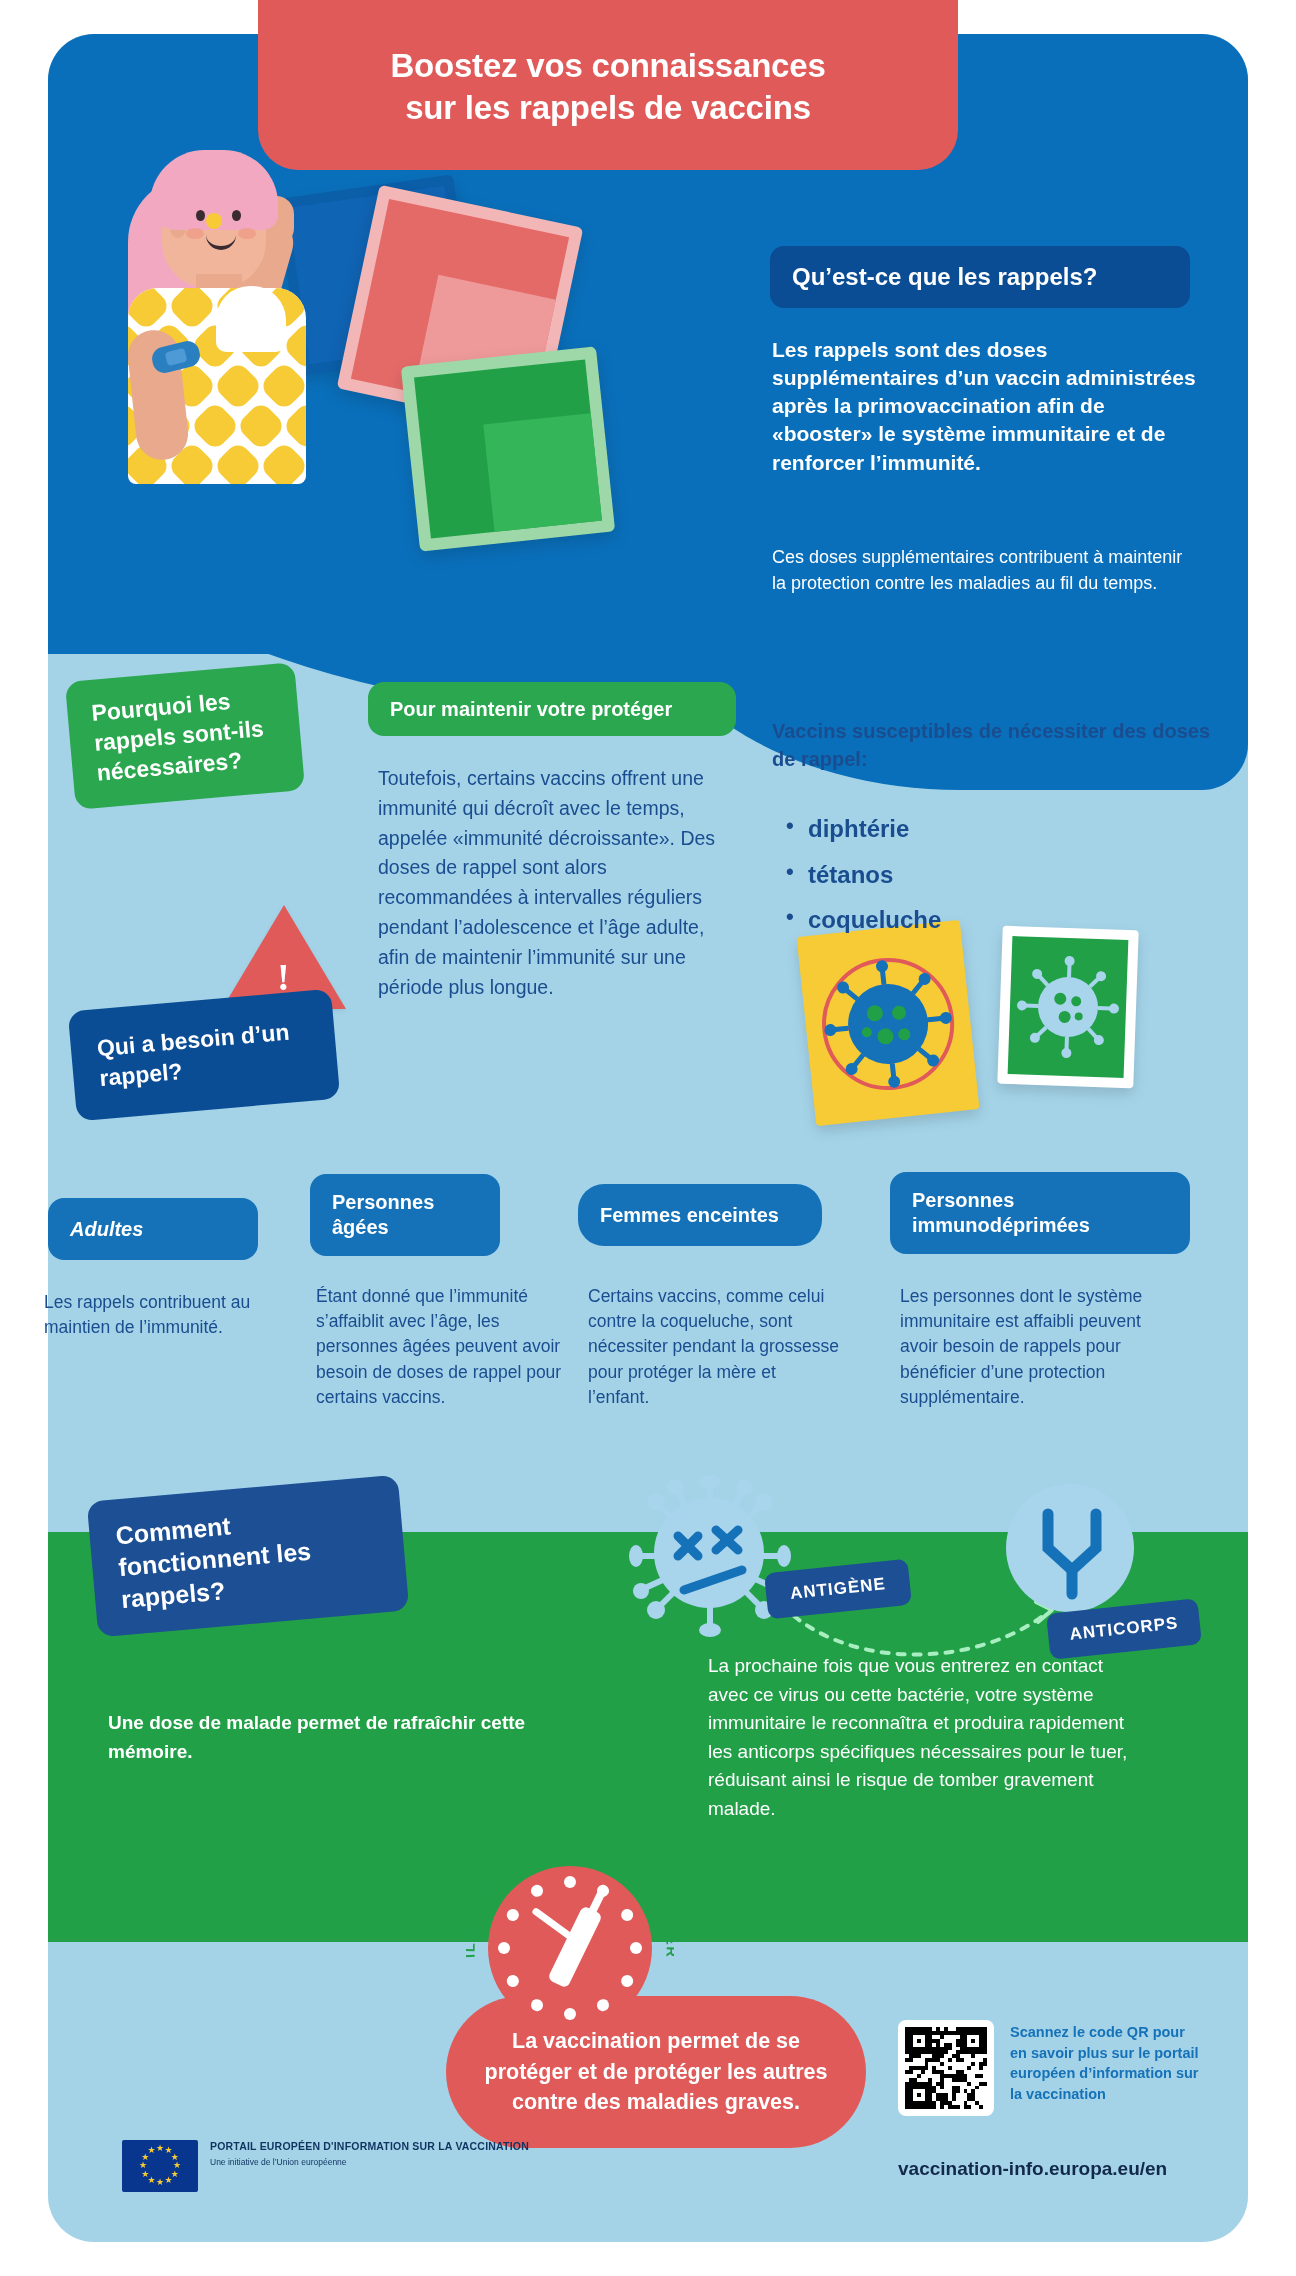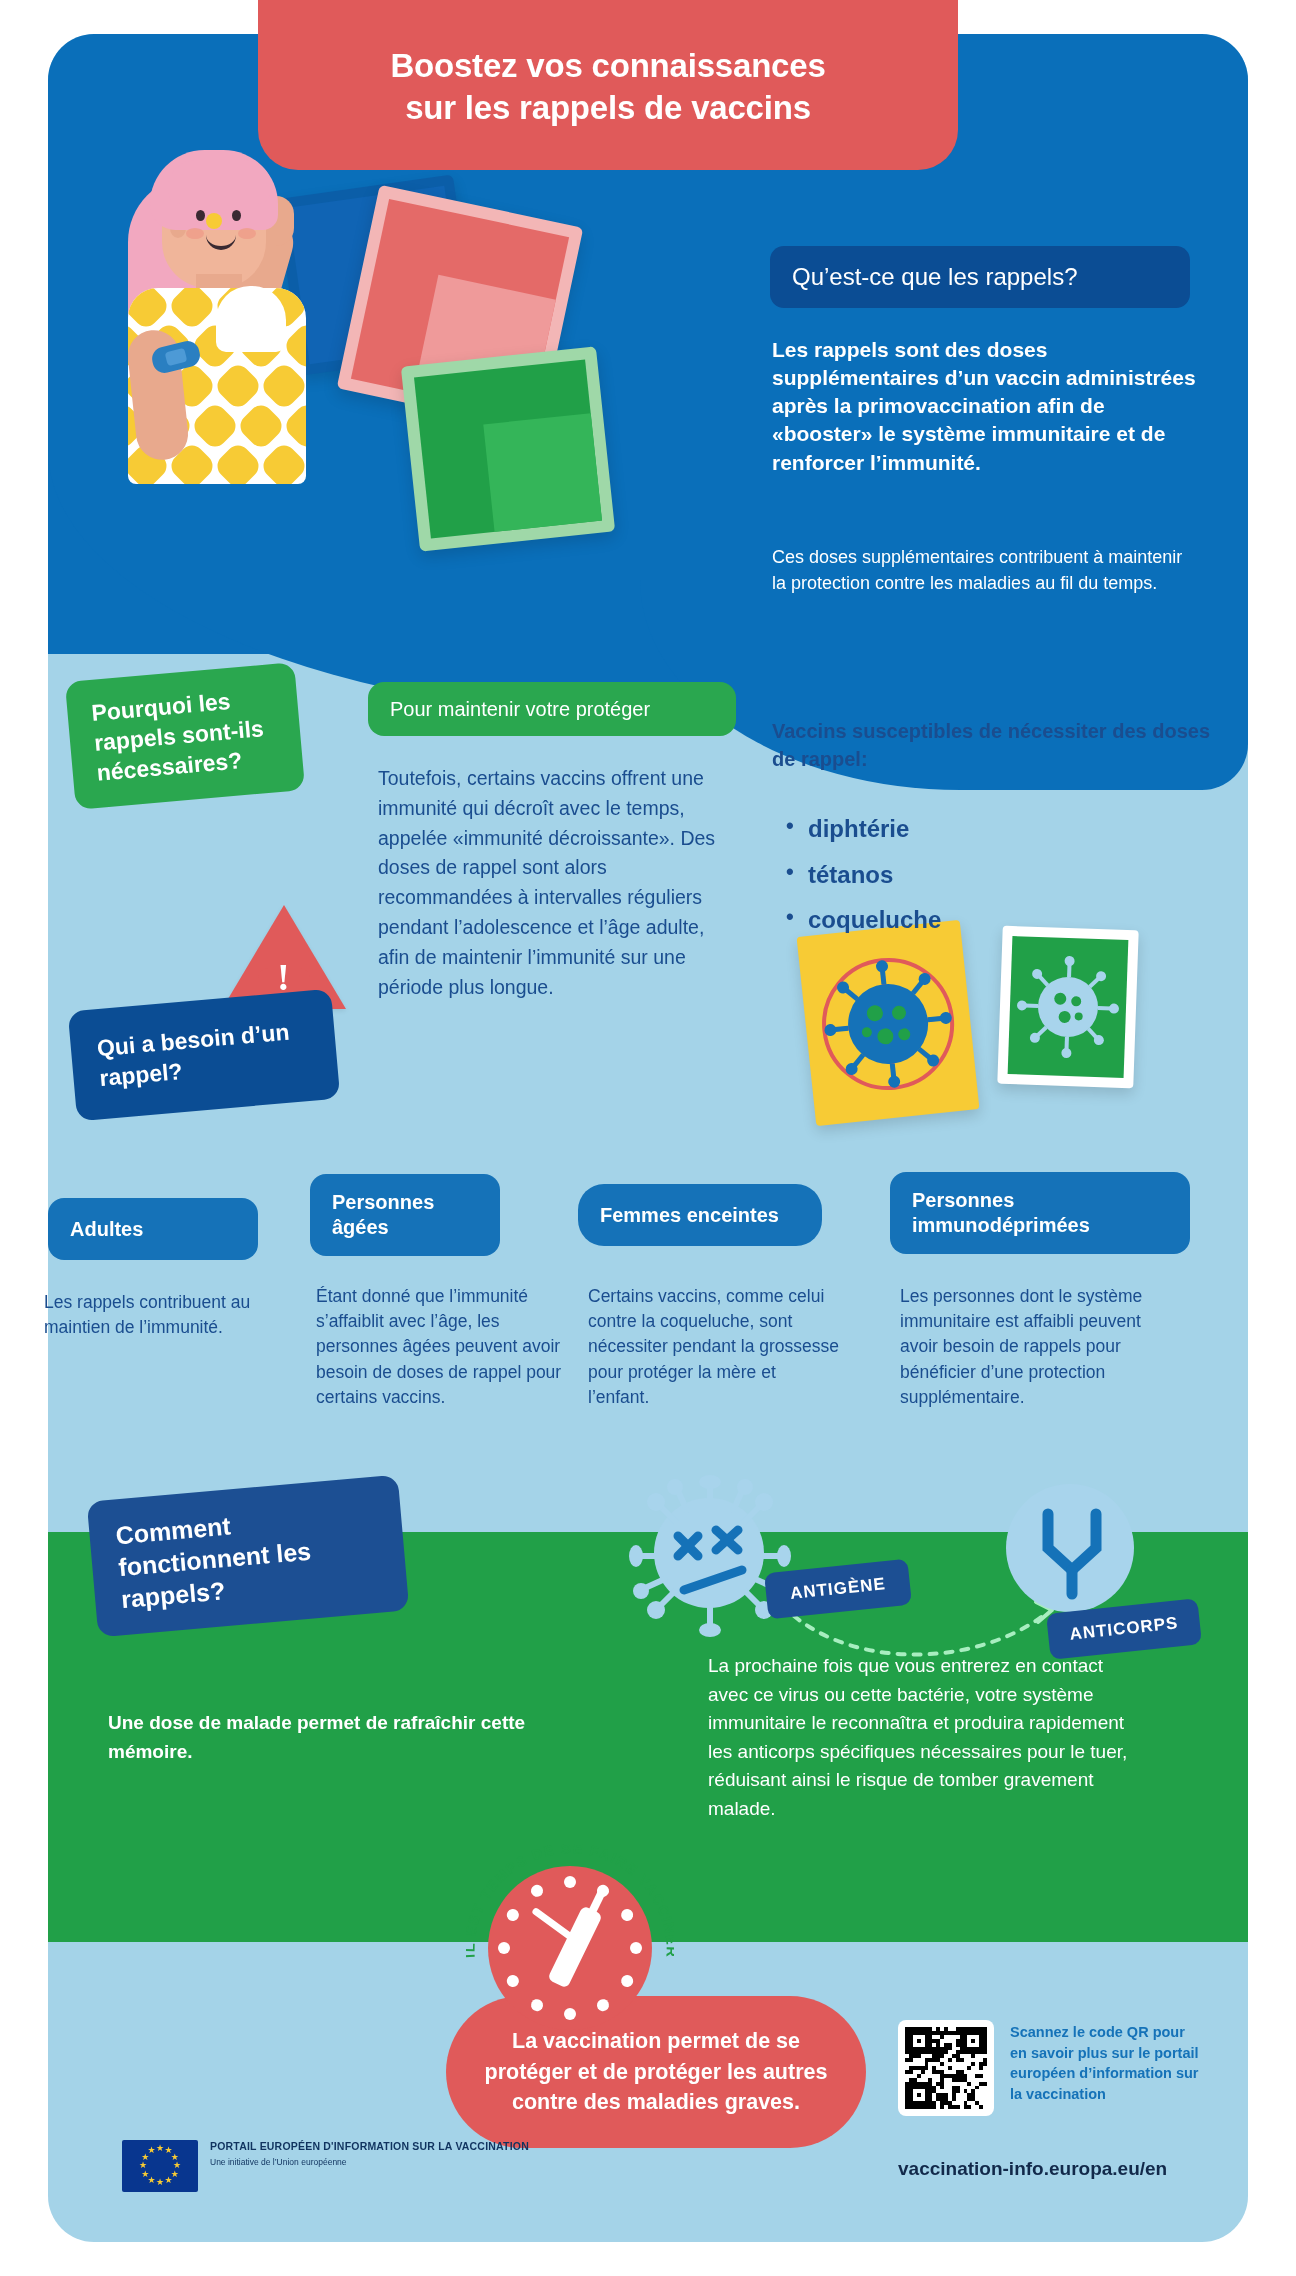"Qu’est-ce que les rappels?" .pill { font-weight: normal -> bold }
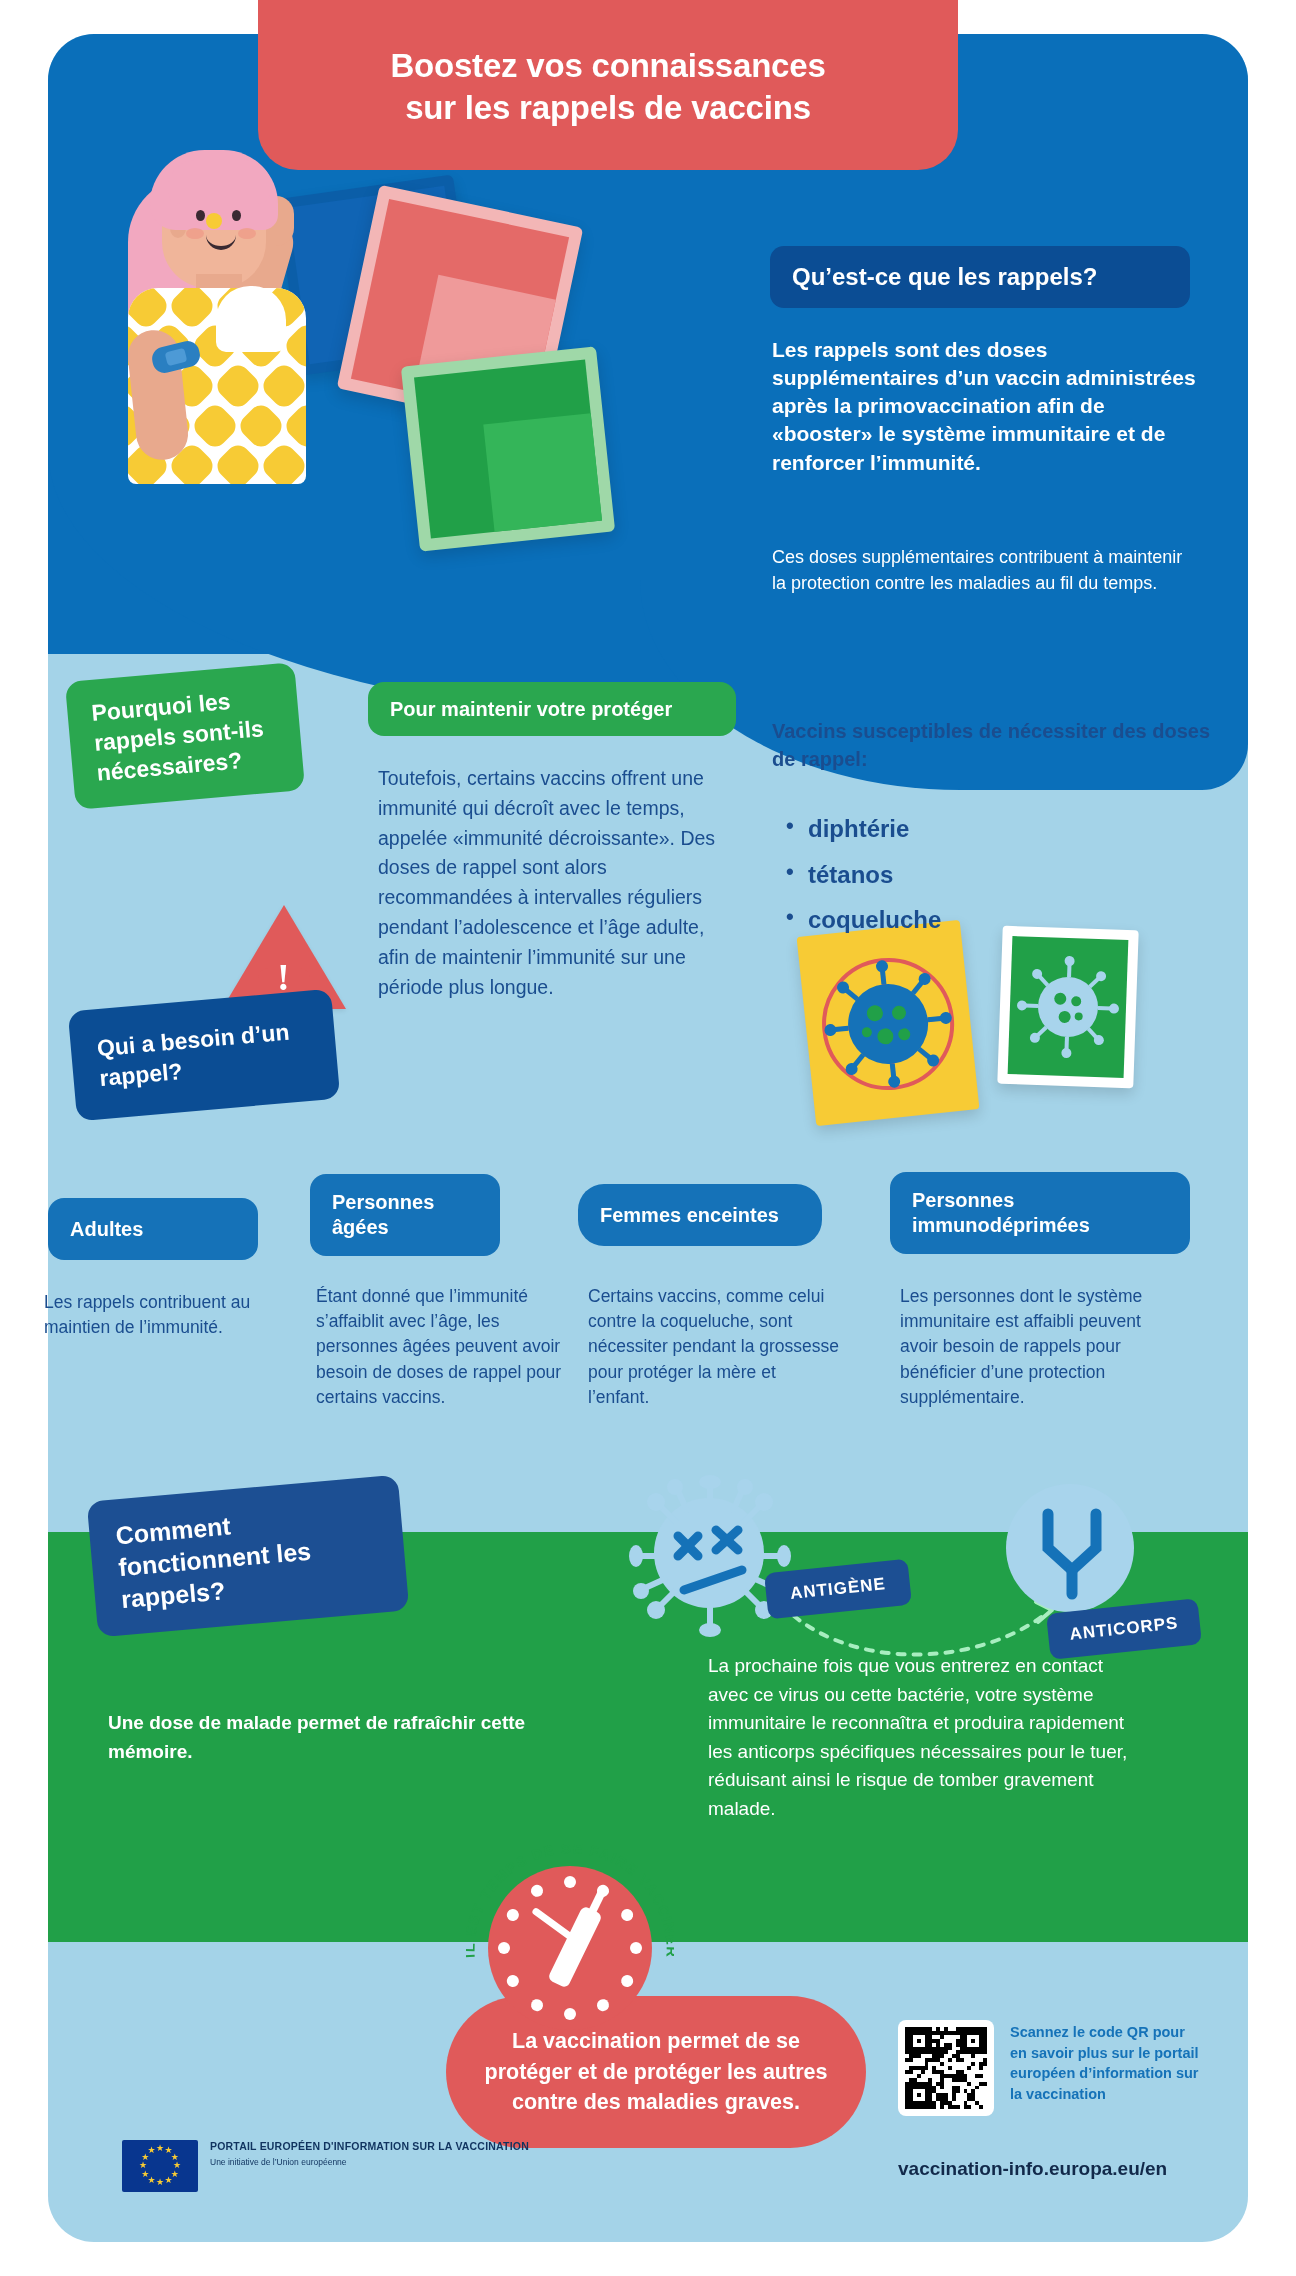"Adultes" div.aud-pill { font-style: none -> italic }
